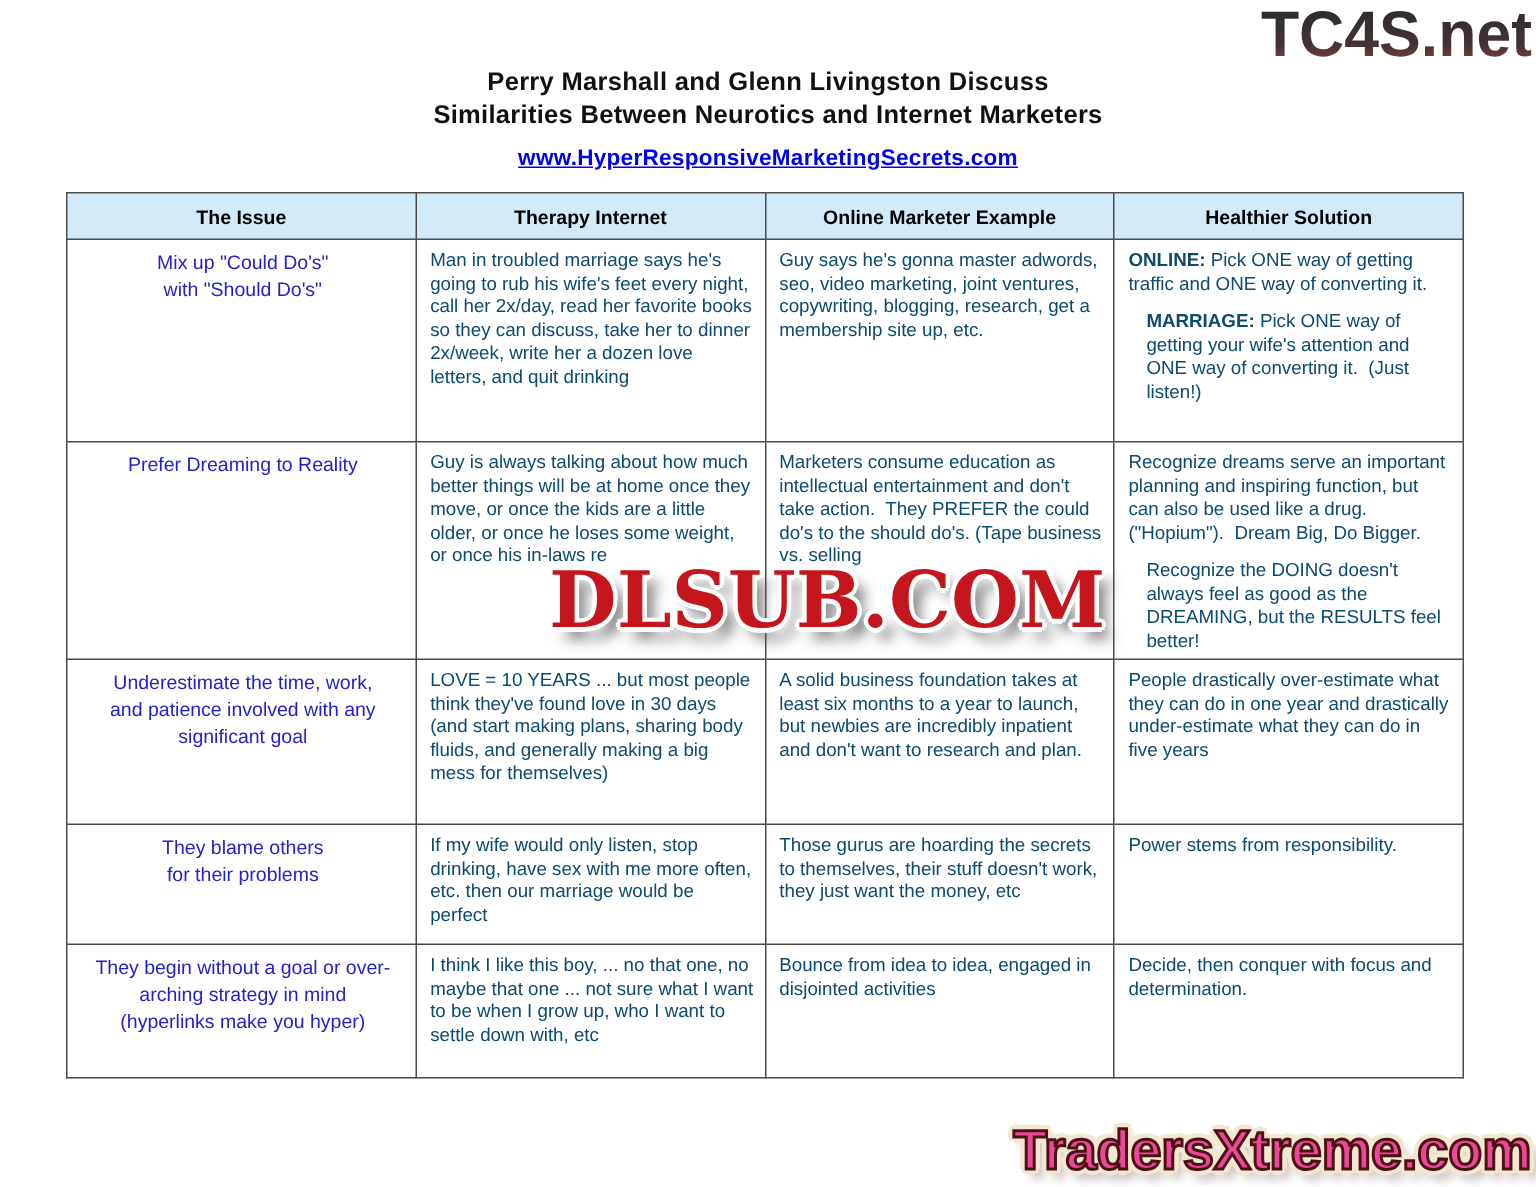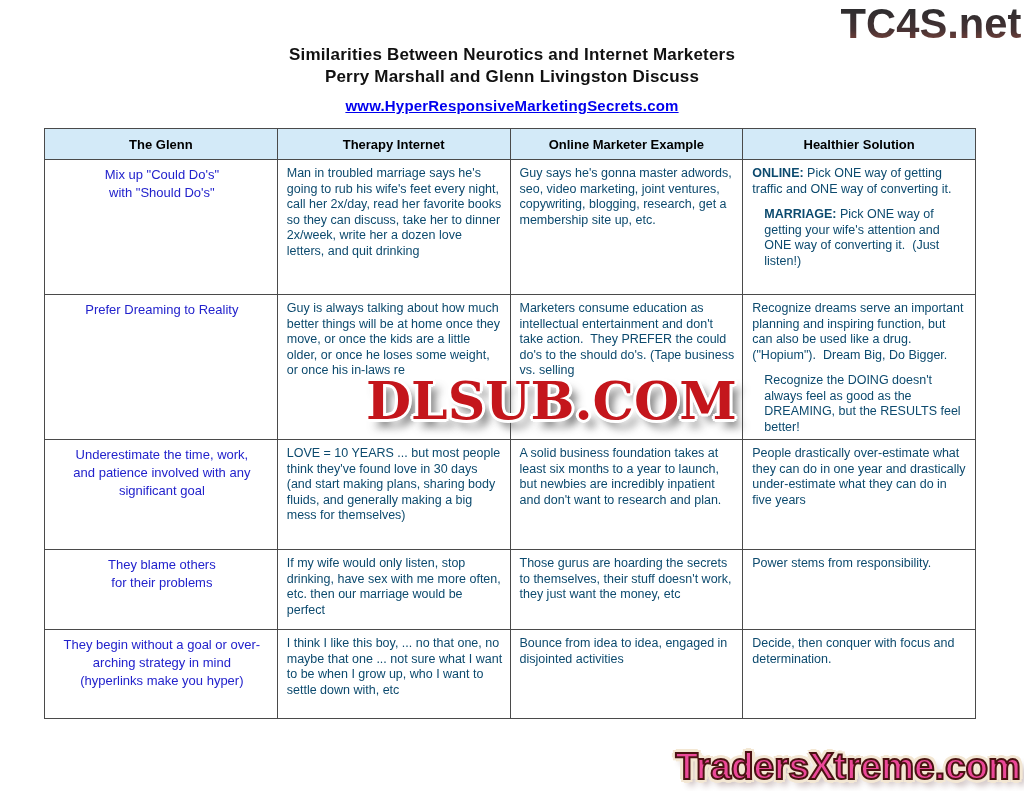"Similarities Between Neurotics and" div { order: before "Perry Marshall and Glenn Livingston" -> after "Perry Marshall and Glenn Livingston" }
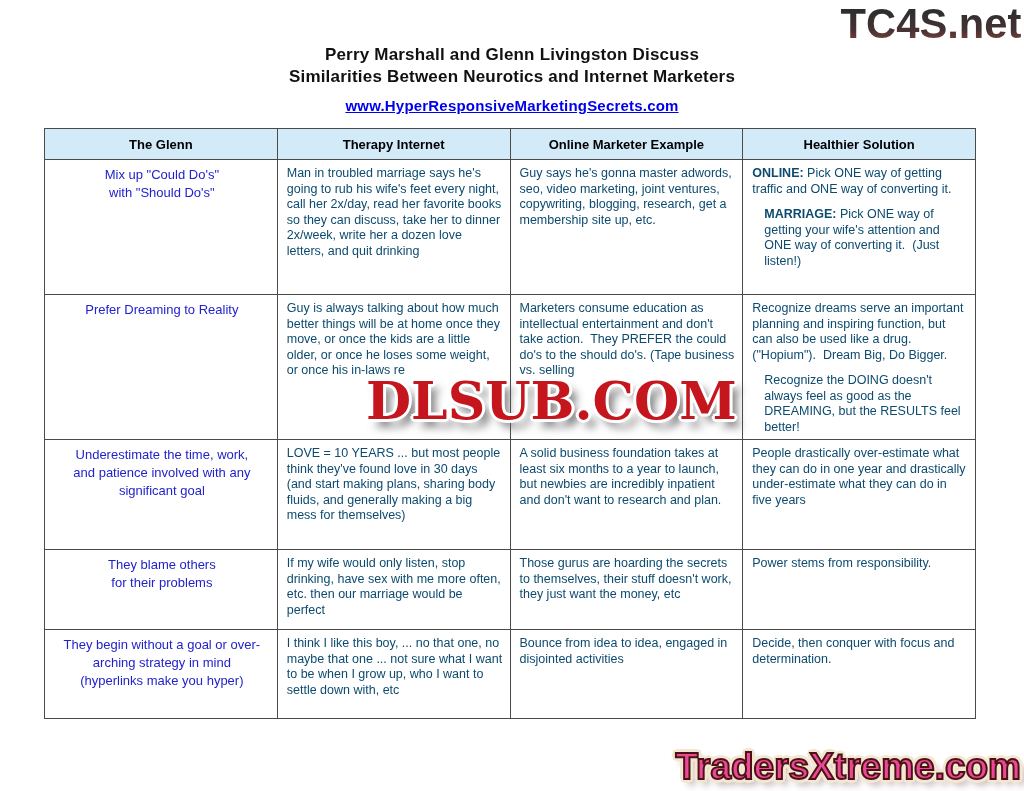"The Glenn" th { text: Glenn -> Issue }
